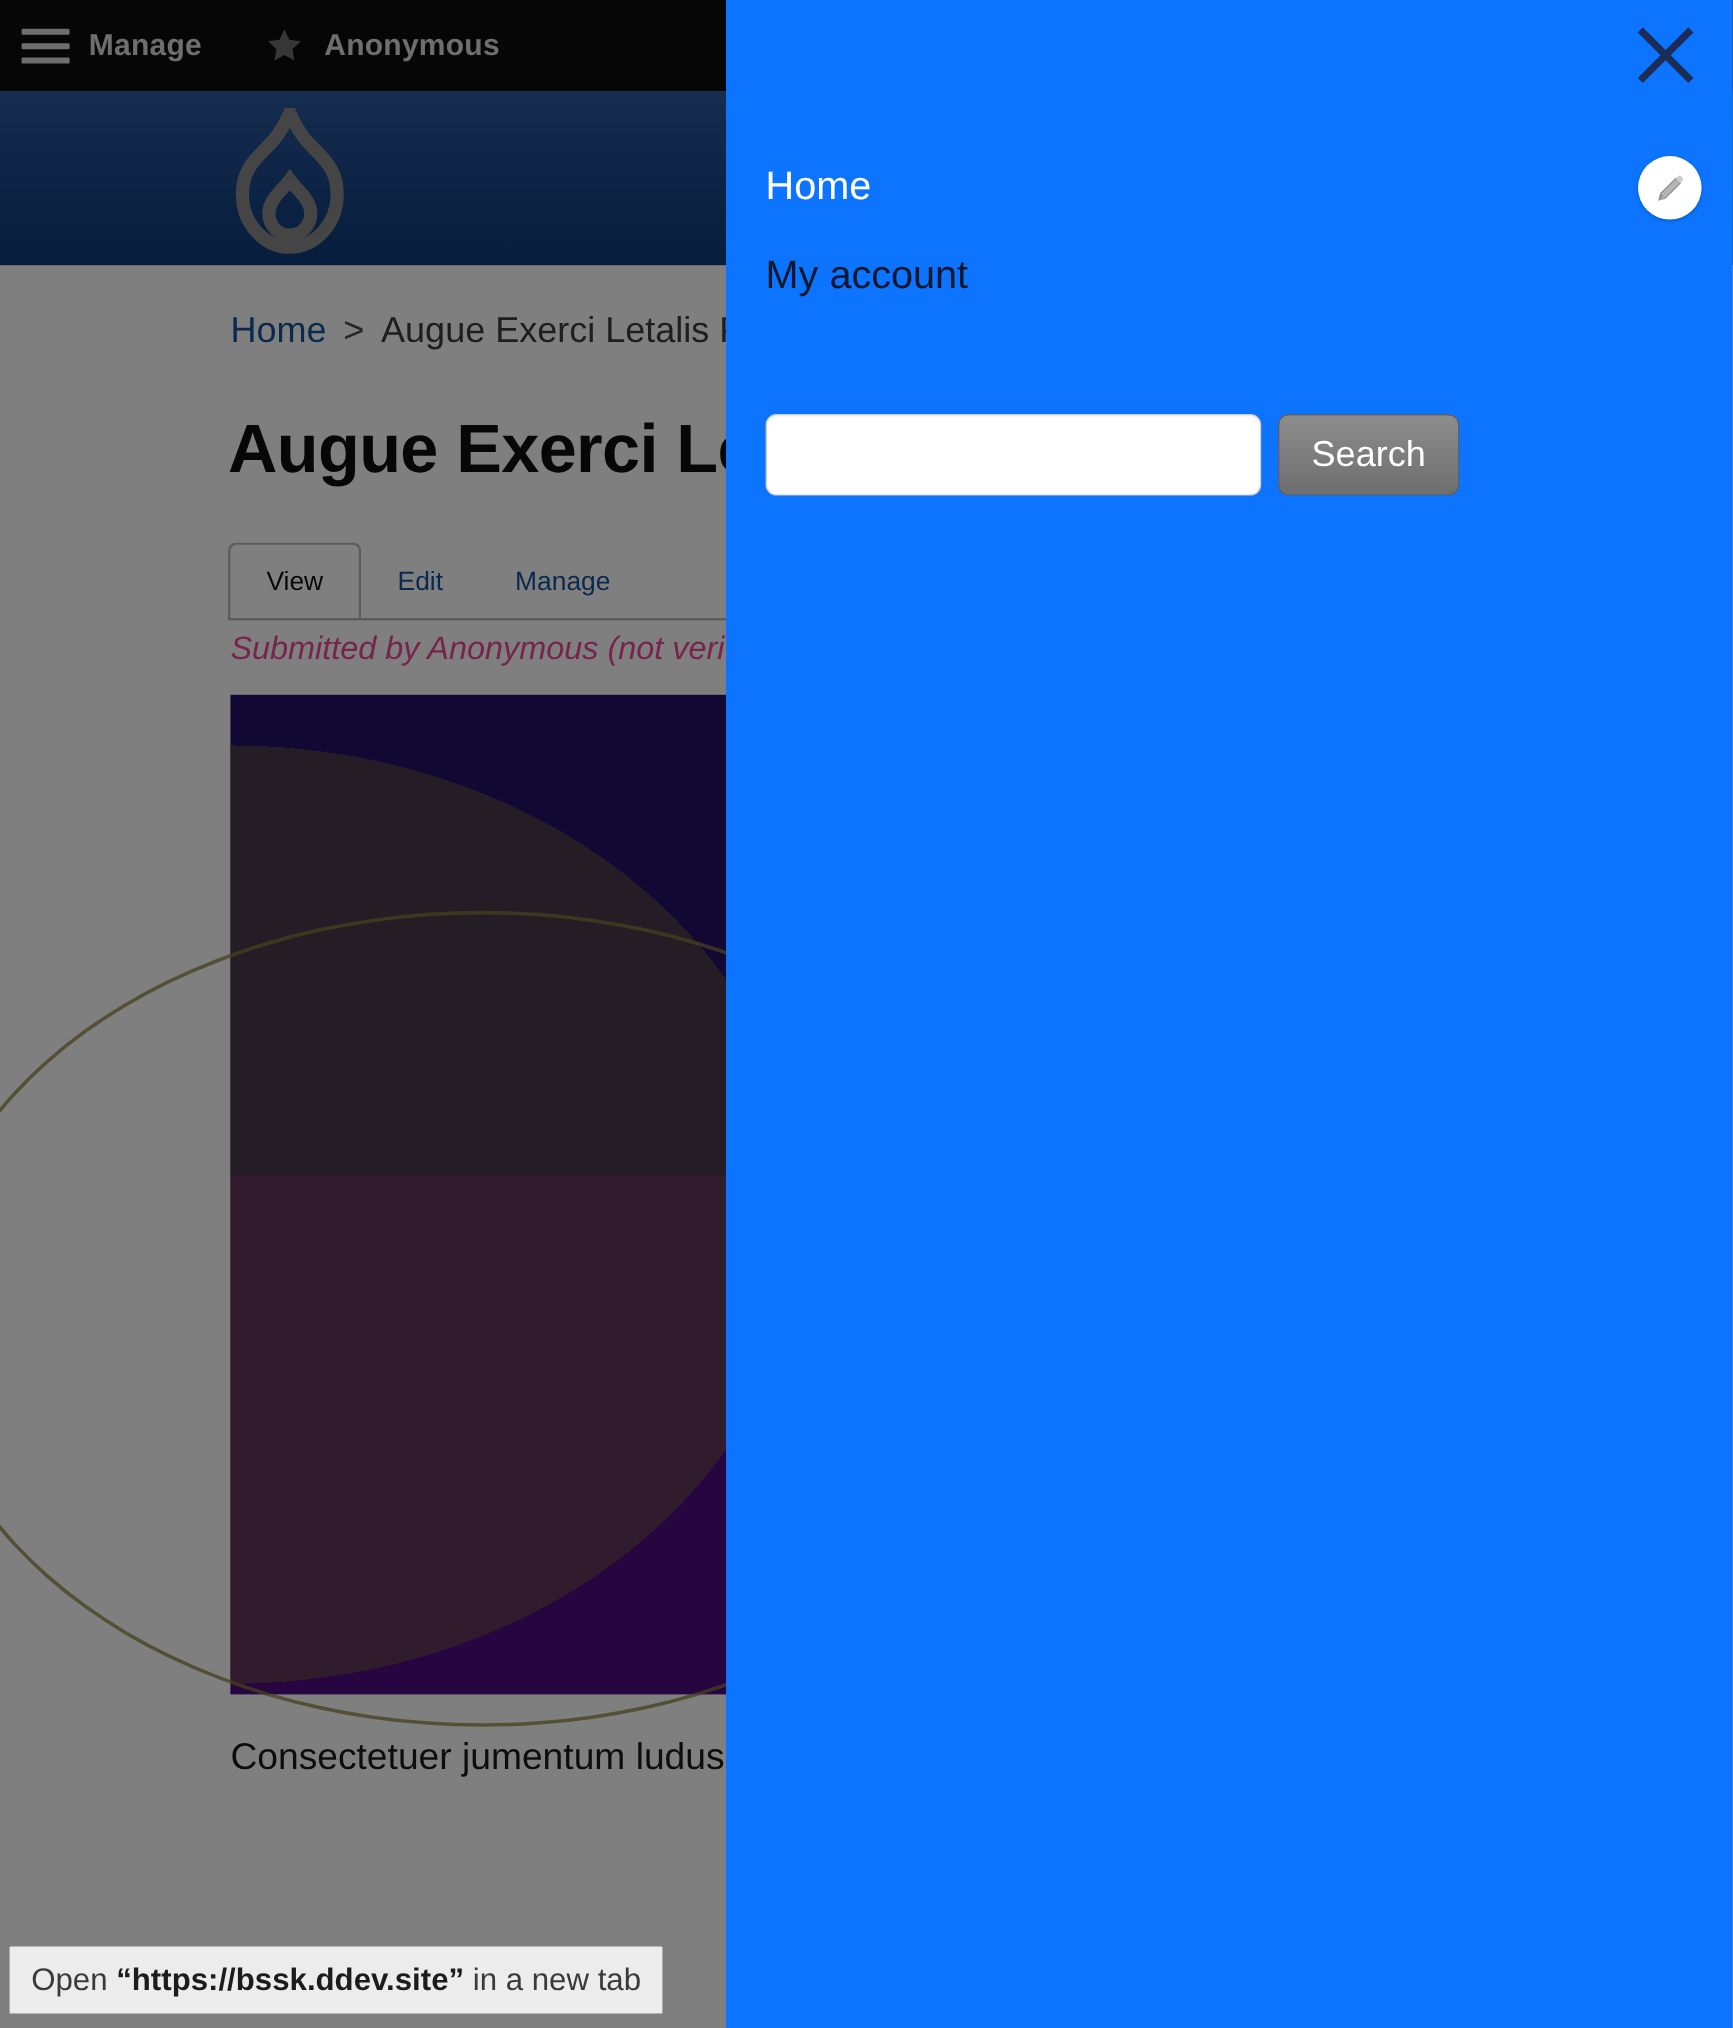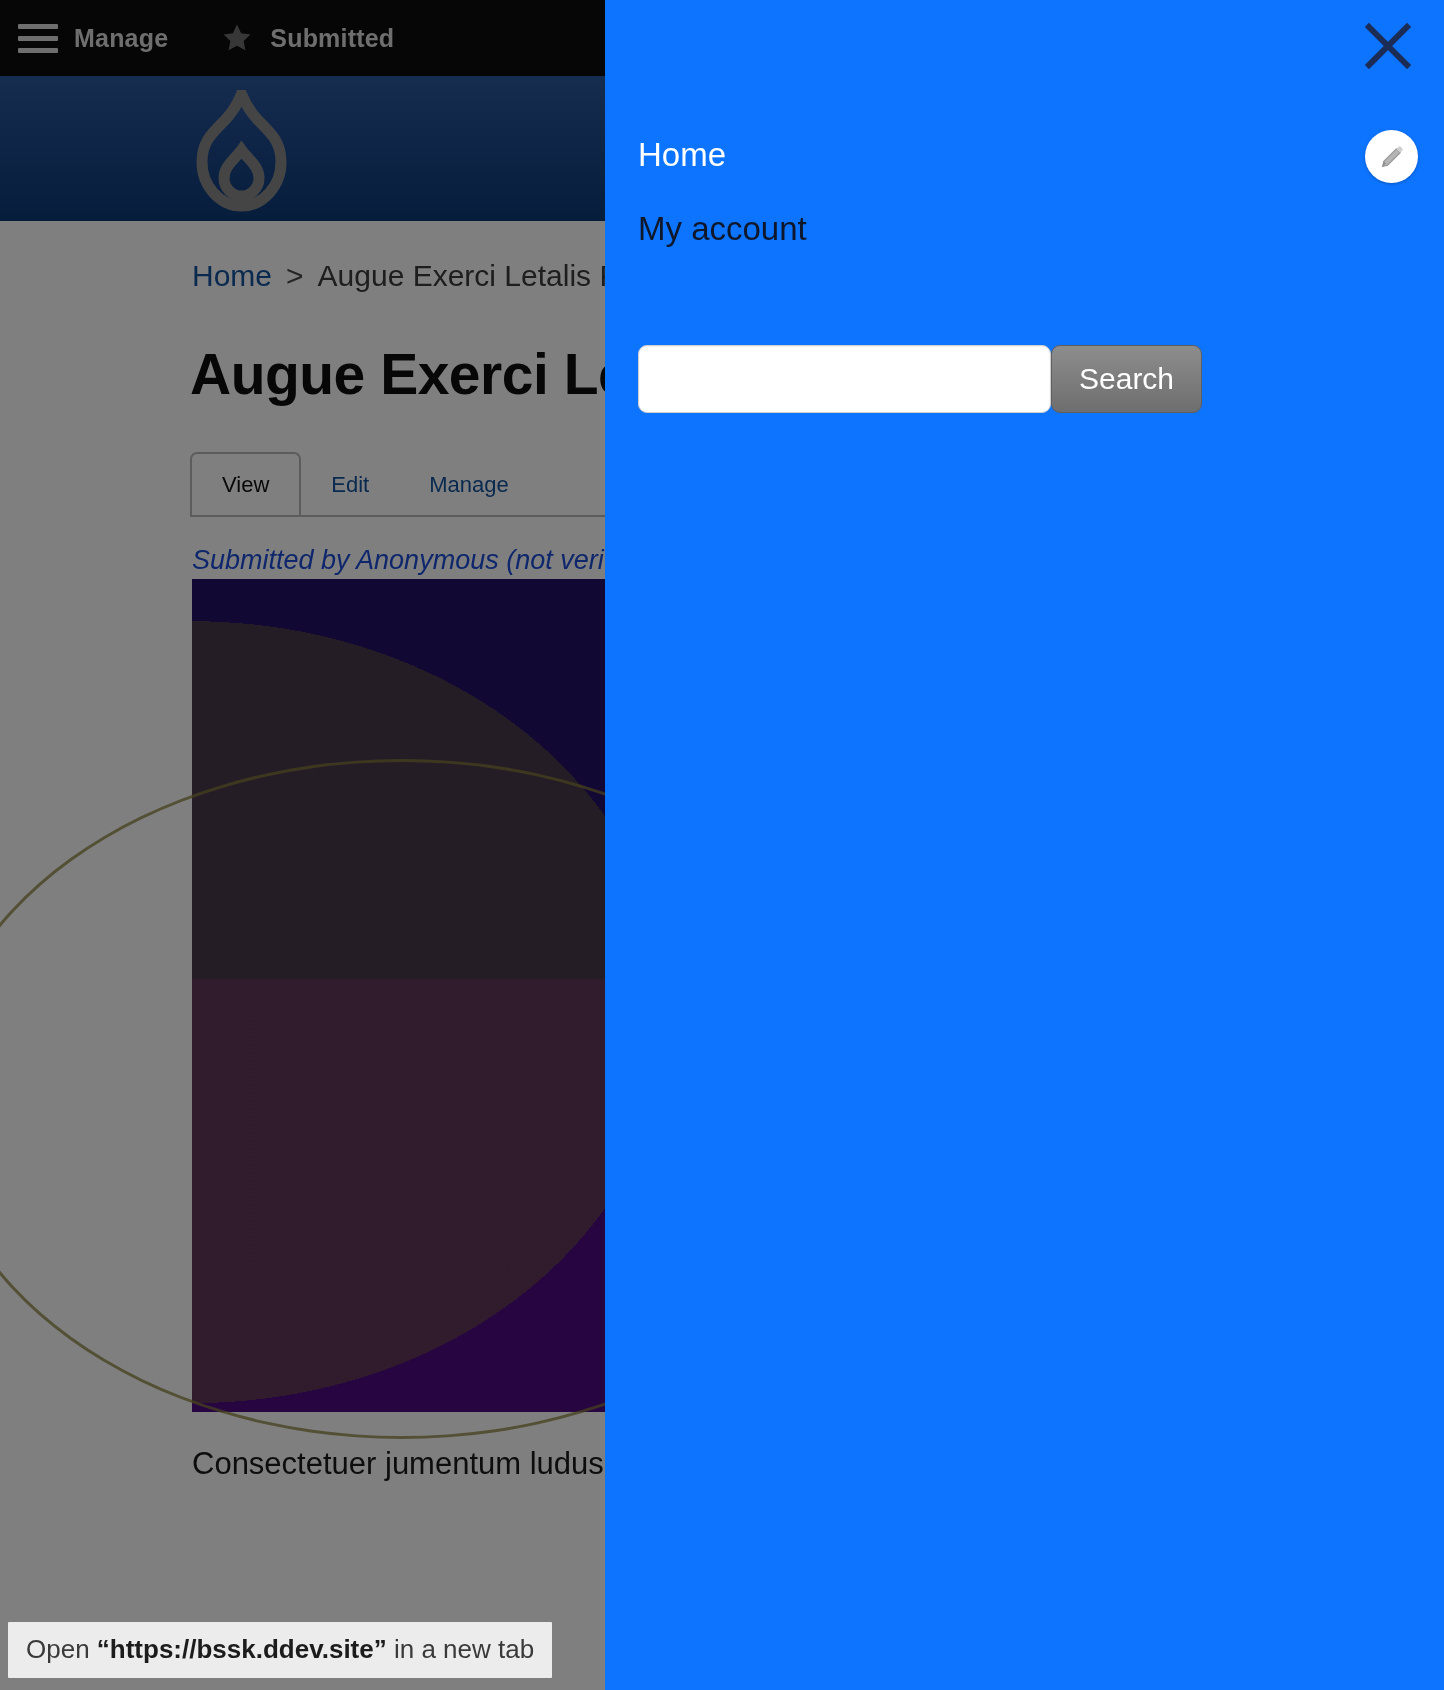"Submitted" span { text: Submitted -> Anonymous }
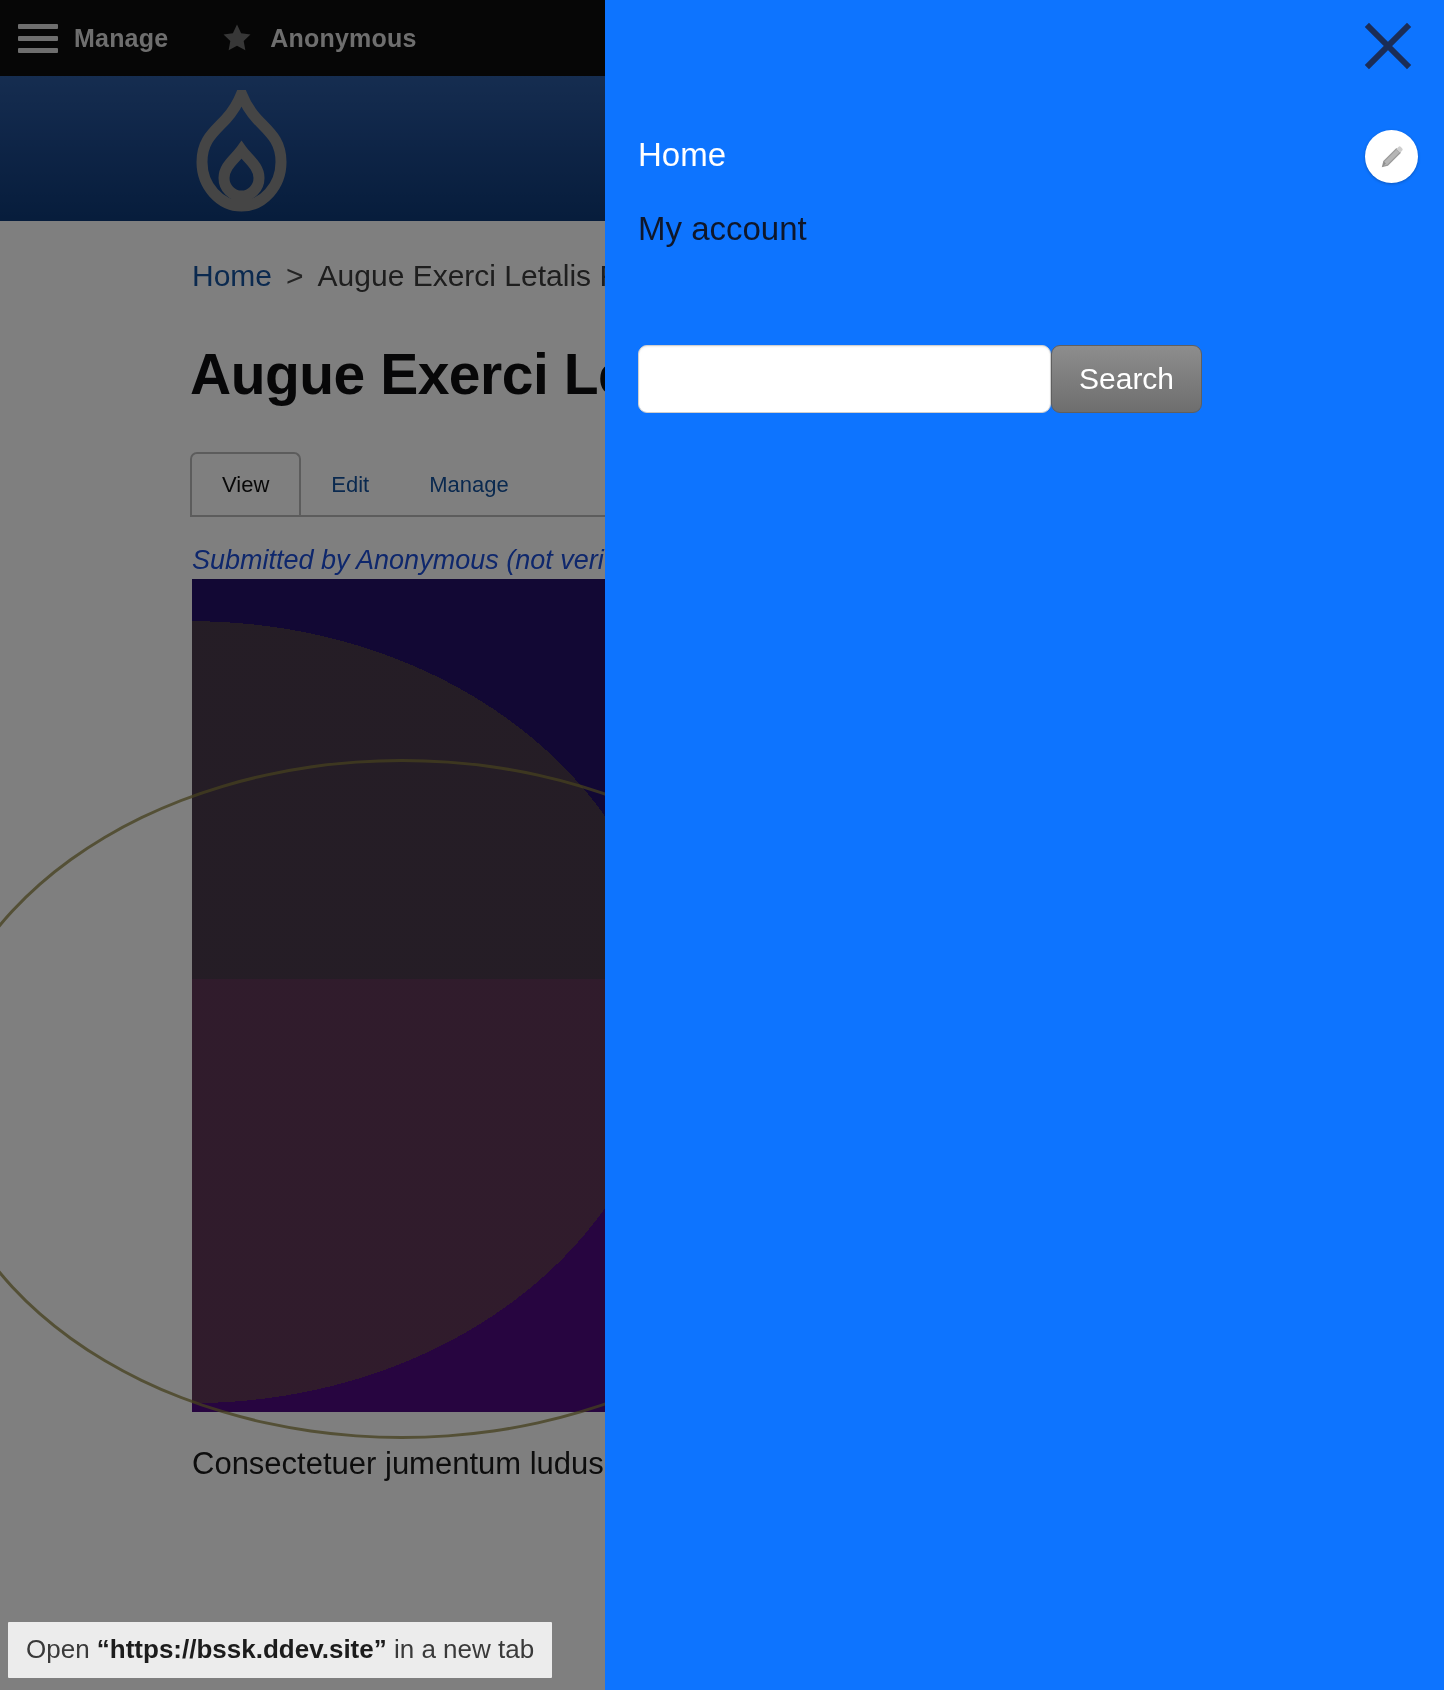"Search" .search-row { gap: none -> 14px }
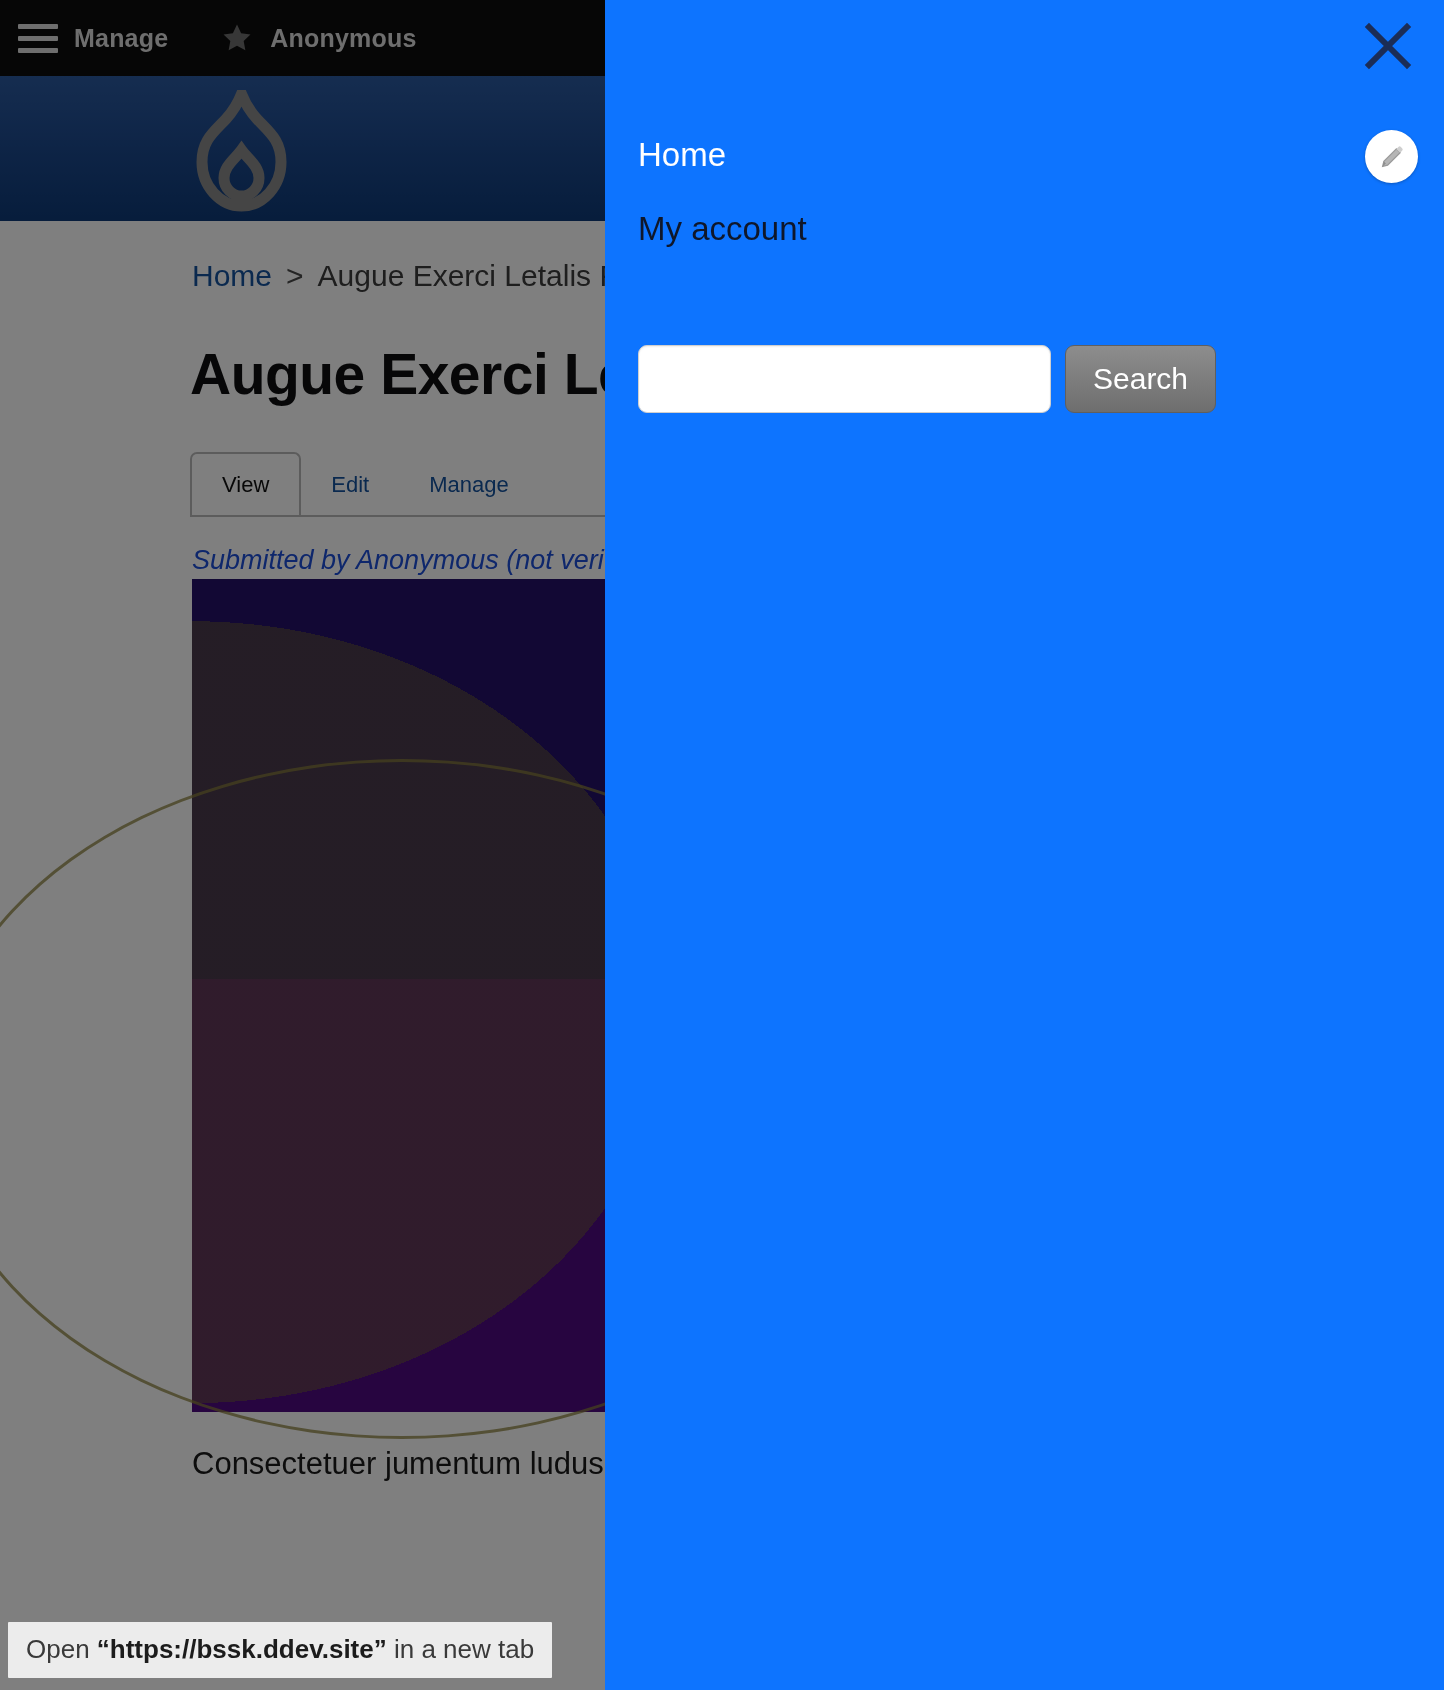"Submitted by Anonymous (not veri" .submitted { color: #1d4ed8 -> #ec4899; top: 324px -> 304px }
